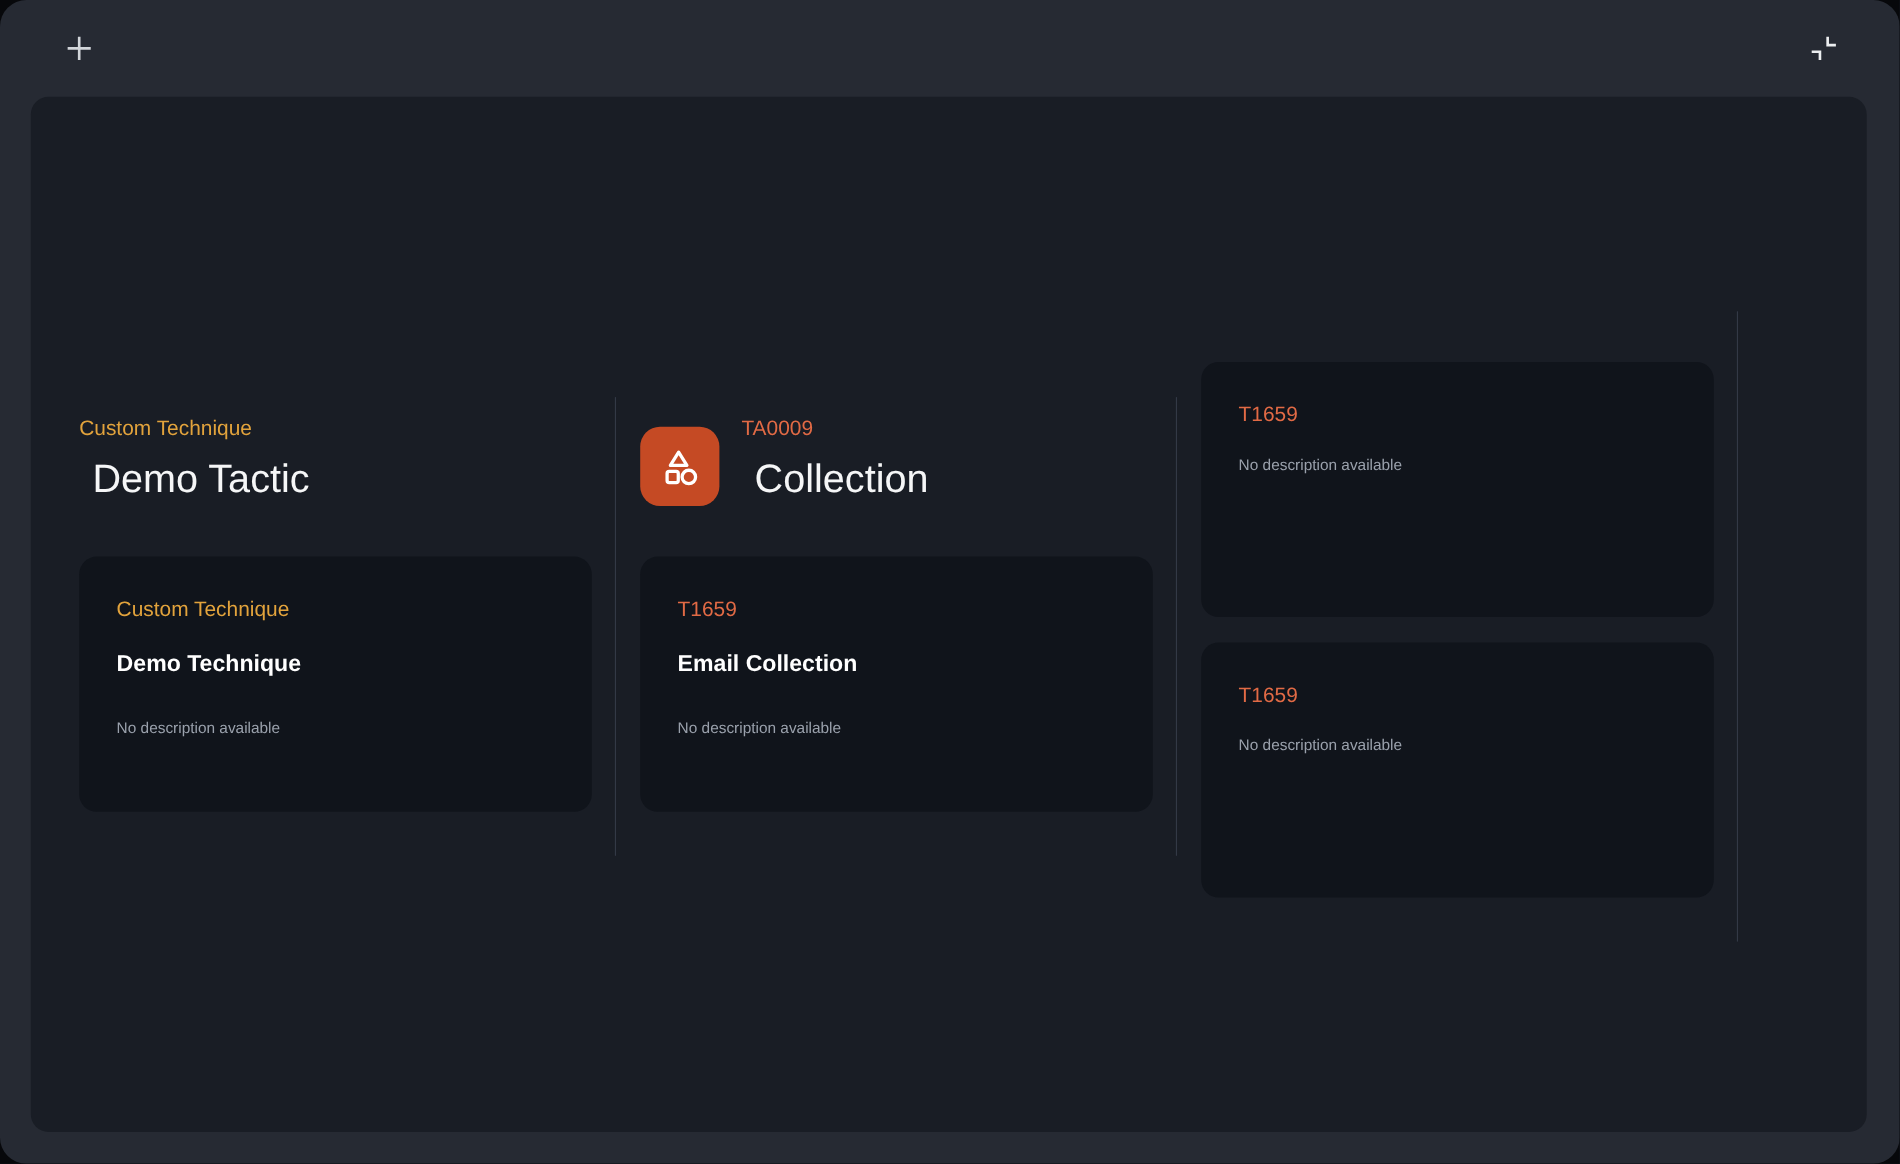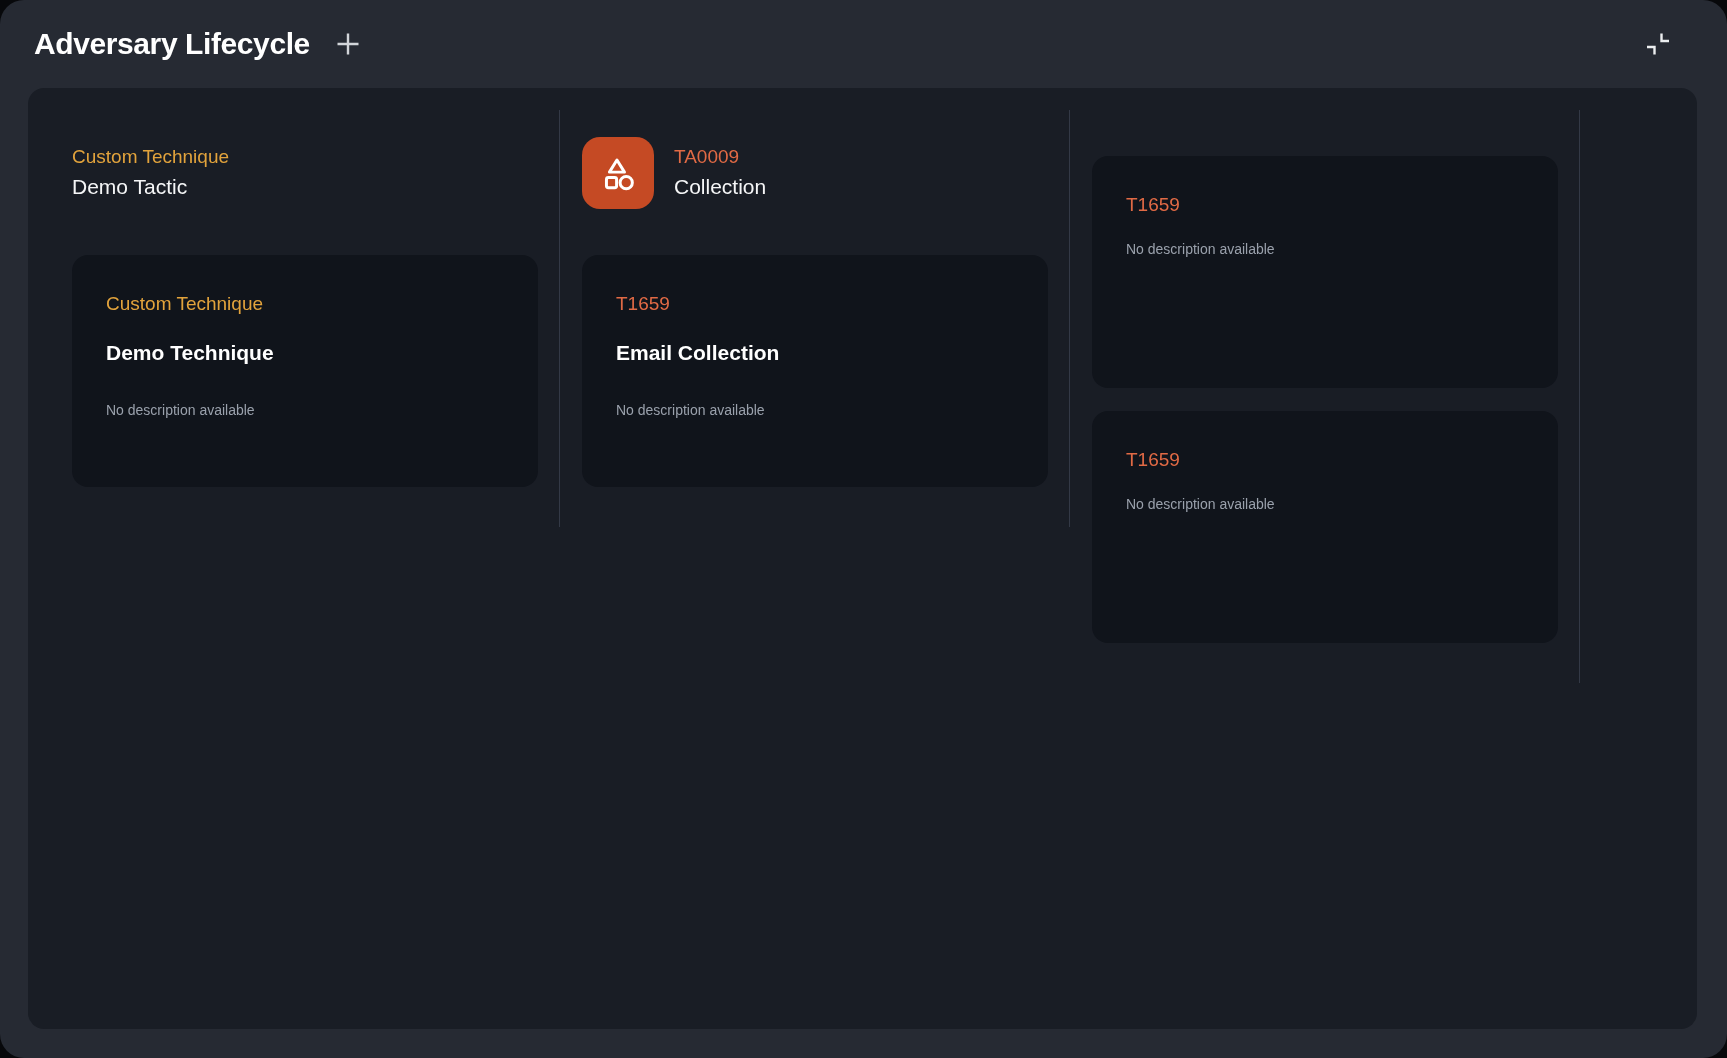"Adversary Lifecycle" h1.widget-title { html: <h1>Adversary Lifecycle</h1> -> none }
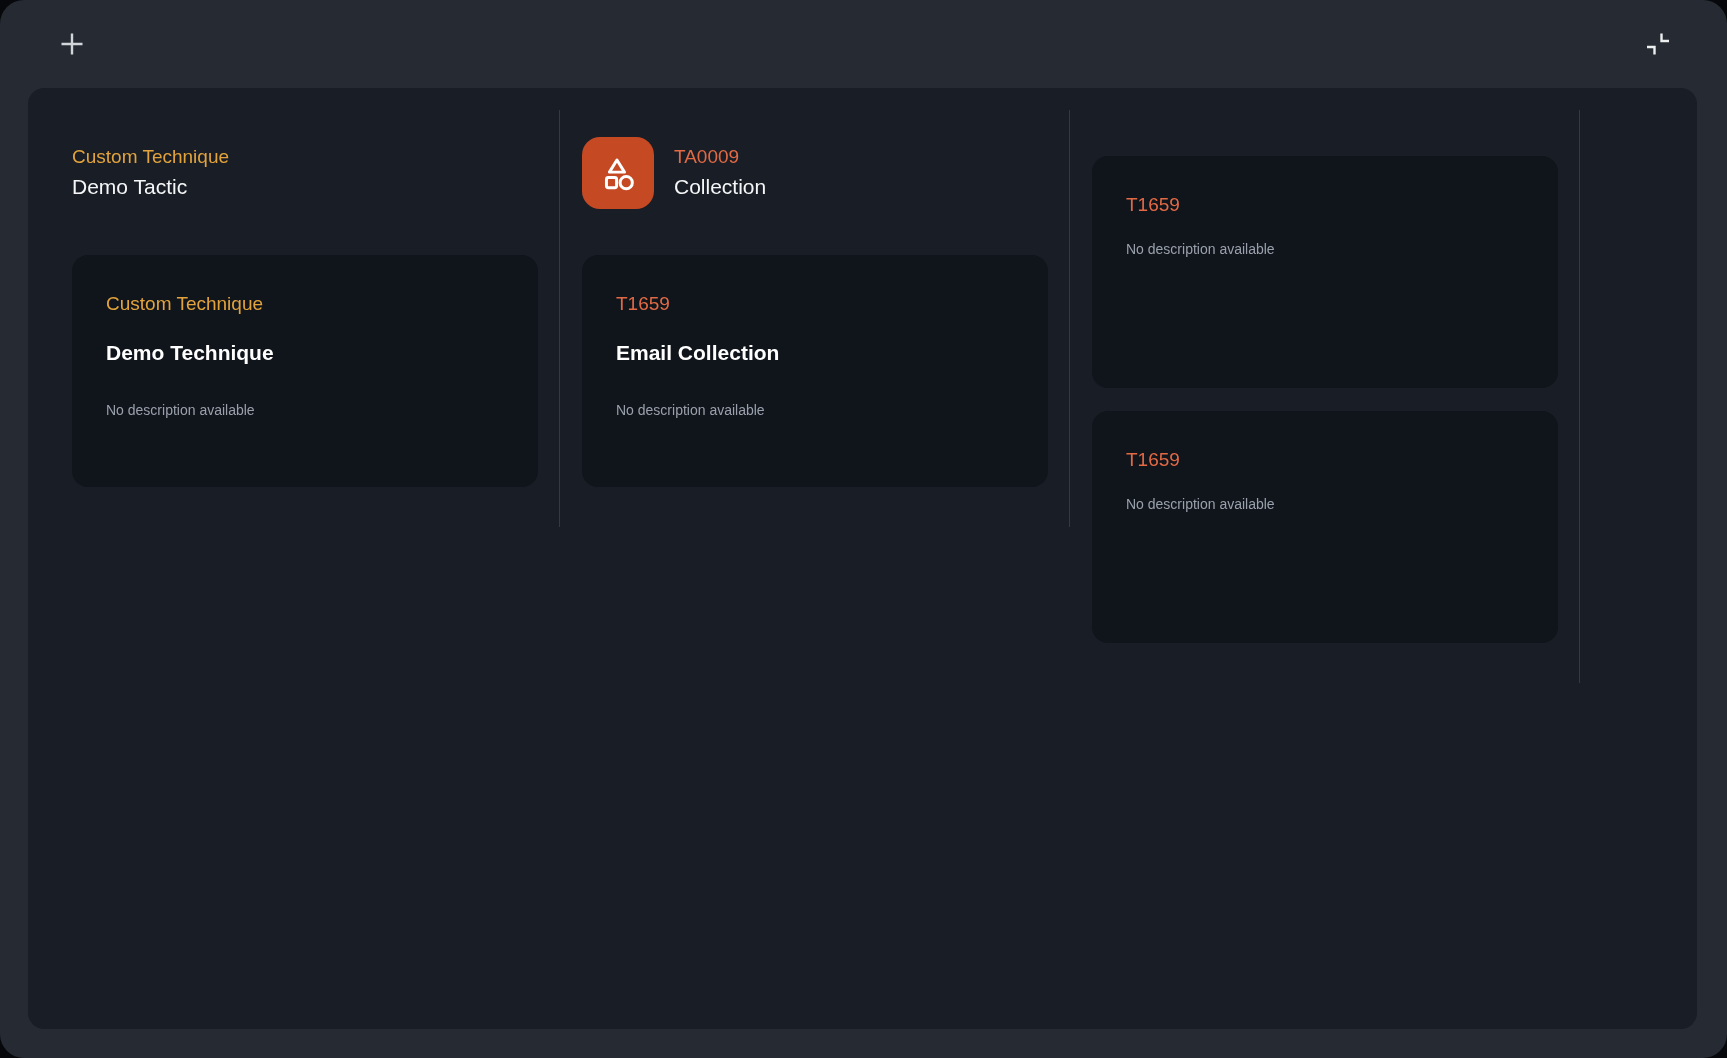"Custom Technique" .board { align-items: flex-start -> center }
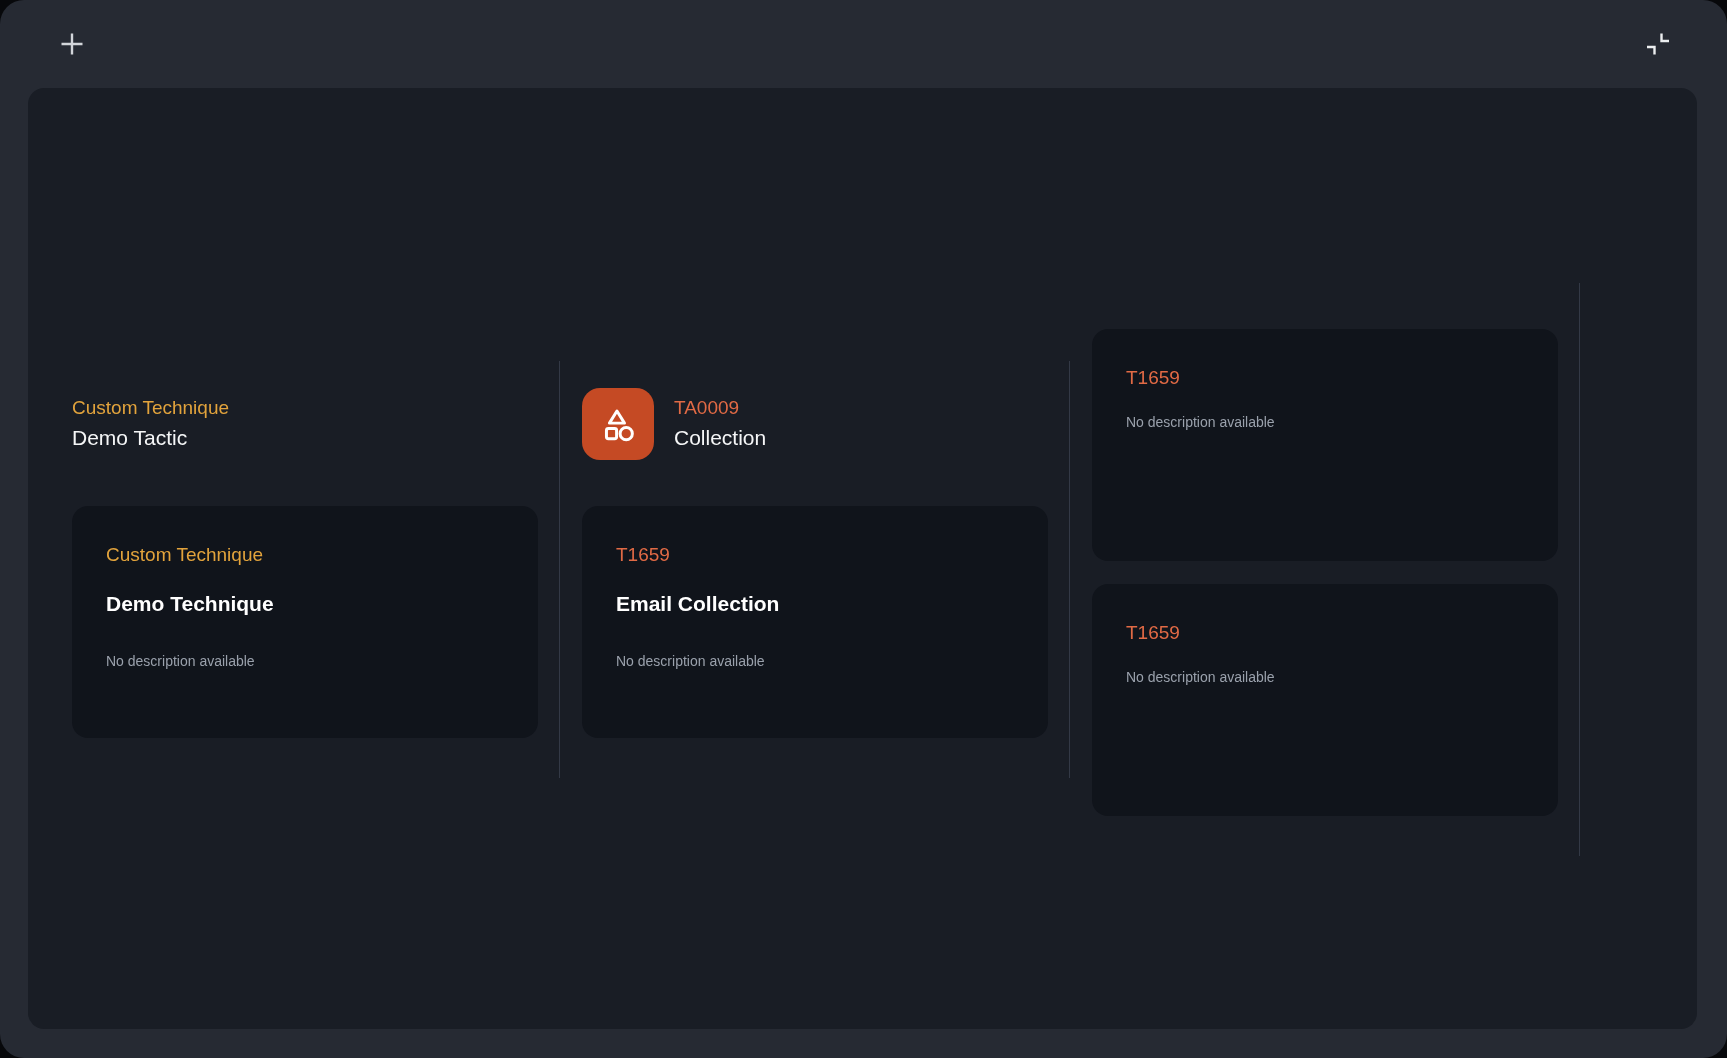"Demo Tactic" .tactic-name { font-size: 21px -> 36px; margin: 0 -> 12px }
